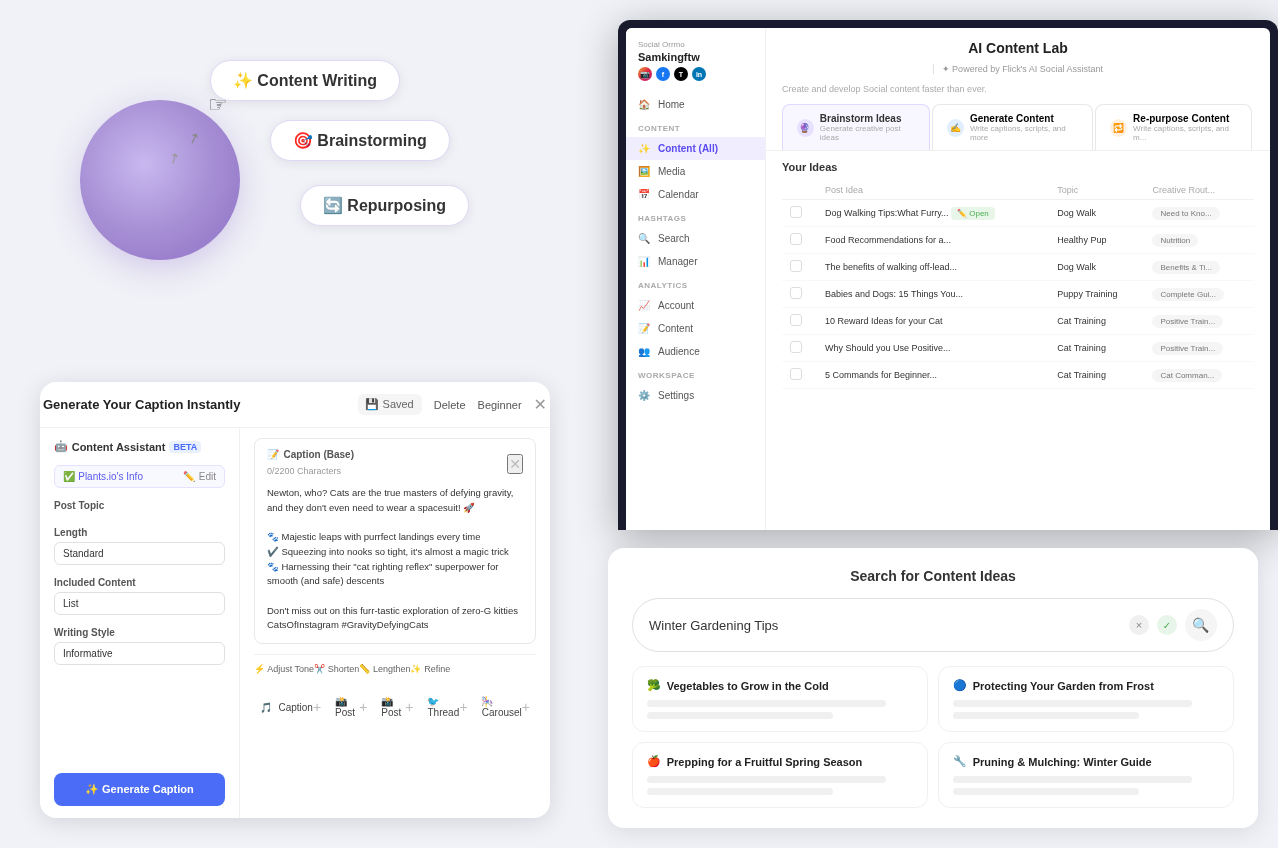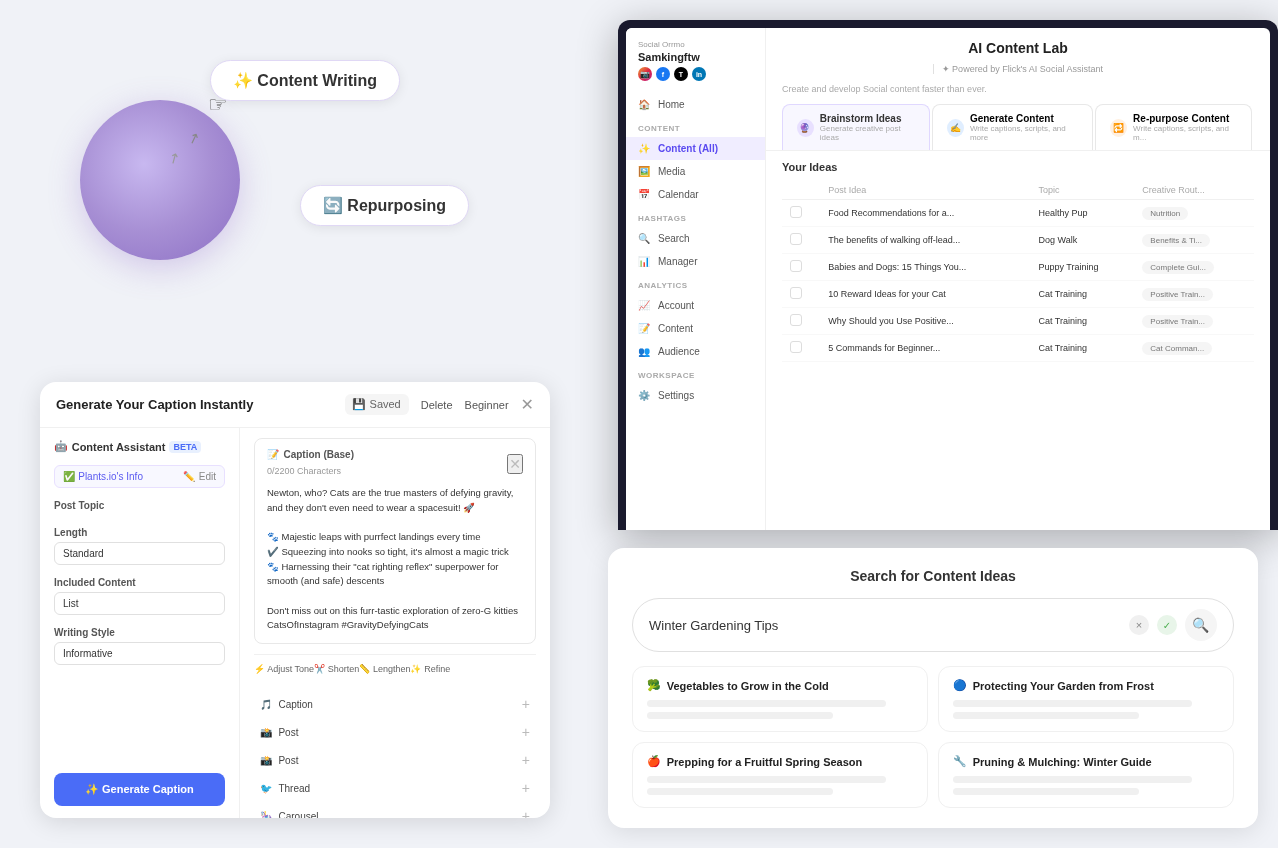"🎯 Brainstorming" div.pill { html: none -> <div> <span>🎯 Brainstorming</span> </div> }
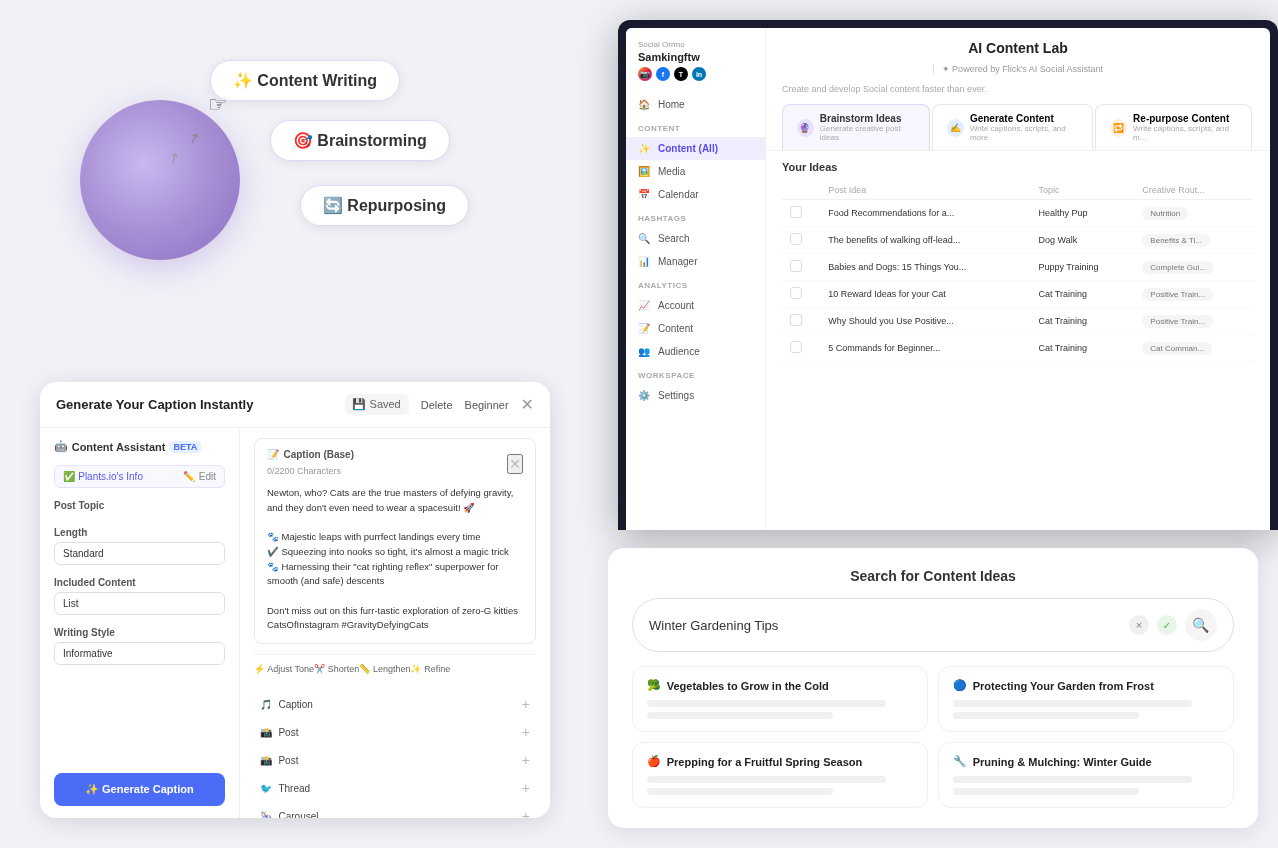"Dog Walking Tips:What Furry... ✏️" tr { html: none -> <tr> <td><div></div></td> <td><span>Dog Walking Tips:What Furry...</span> <span>✏️ Open</span></td> <td><span>Dog Walk</span></td> <td><span>Need to Kno...</span></td> </tr> }
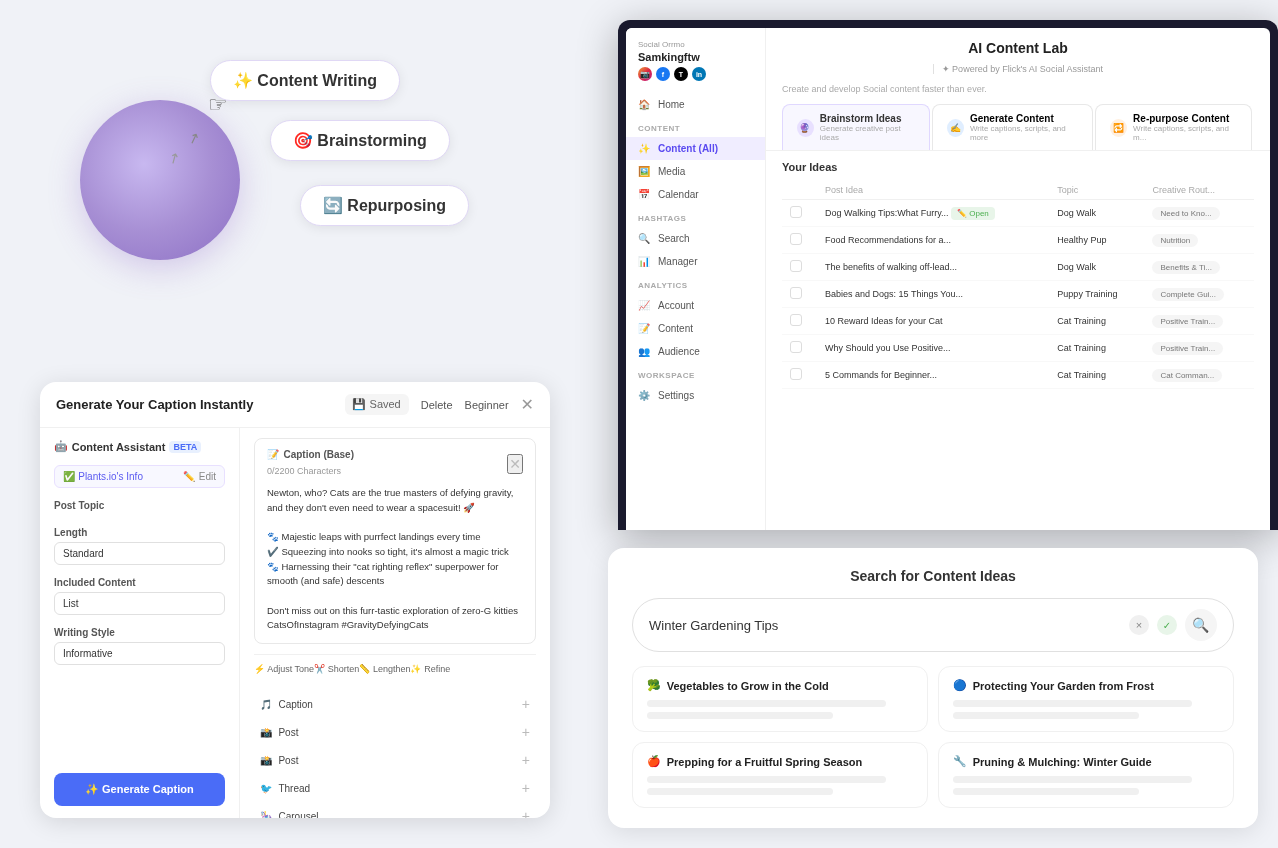"Generate Your Caption Instantly" .cg-header { padding: 12px 16px -> 12px 3px }
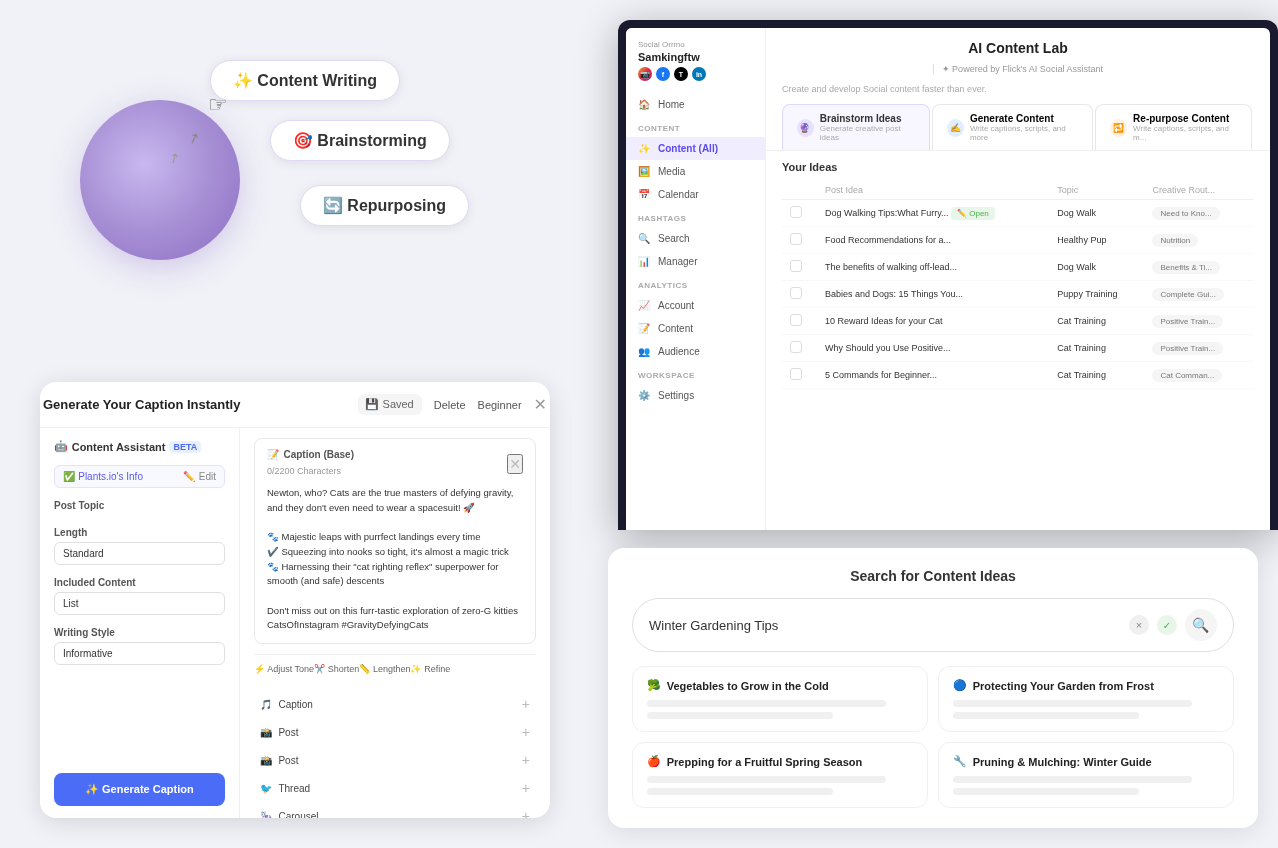"🎵 Caption" .content-type-list { flex-direction: column -> row }
